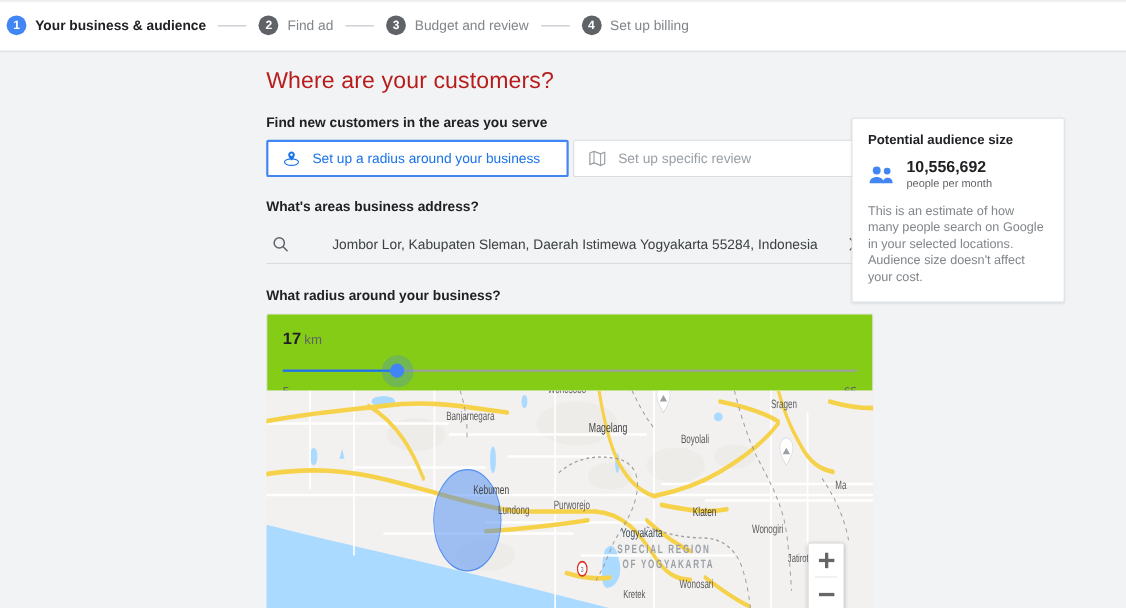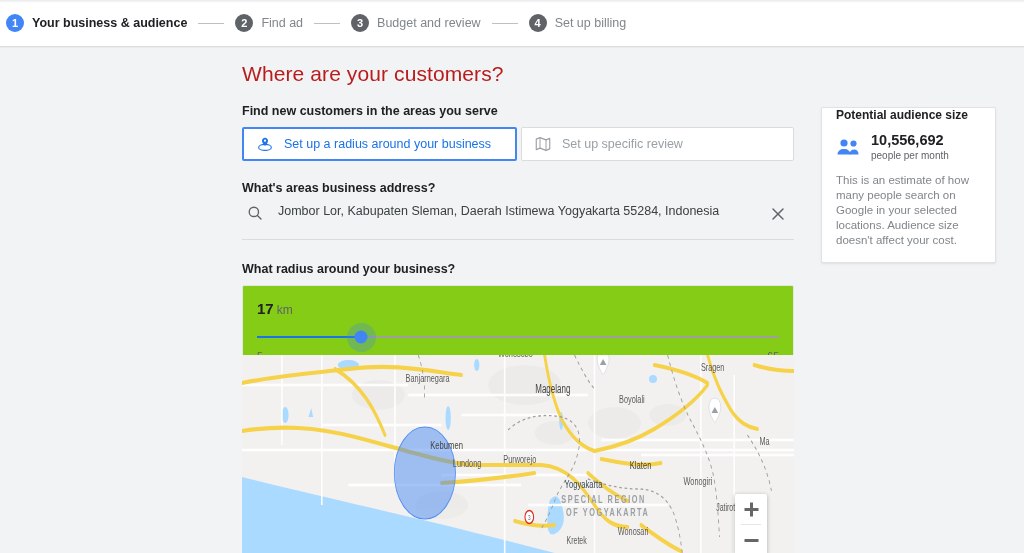"Potential audience size" .aud-card { left: 821px -> 774px; padding: 0 14px 14px 14px -> 12px 14px 14px 14px; width: 175px -> 194px }
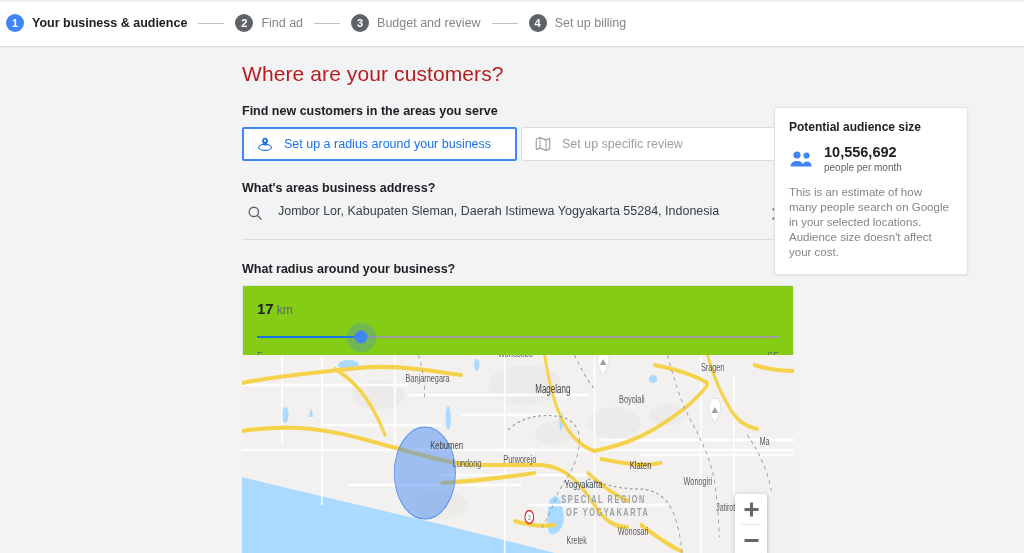"Jombor Lor, Kabupaten Sleman, Daerah" .addr-field { align-items: flex-start -> center; gap: none -> 24px }
